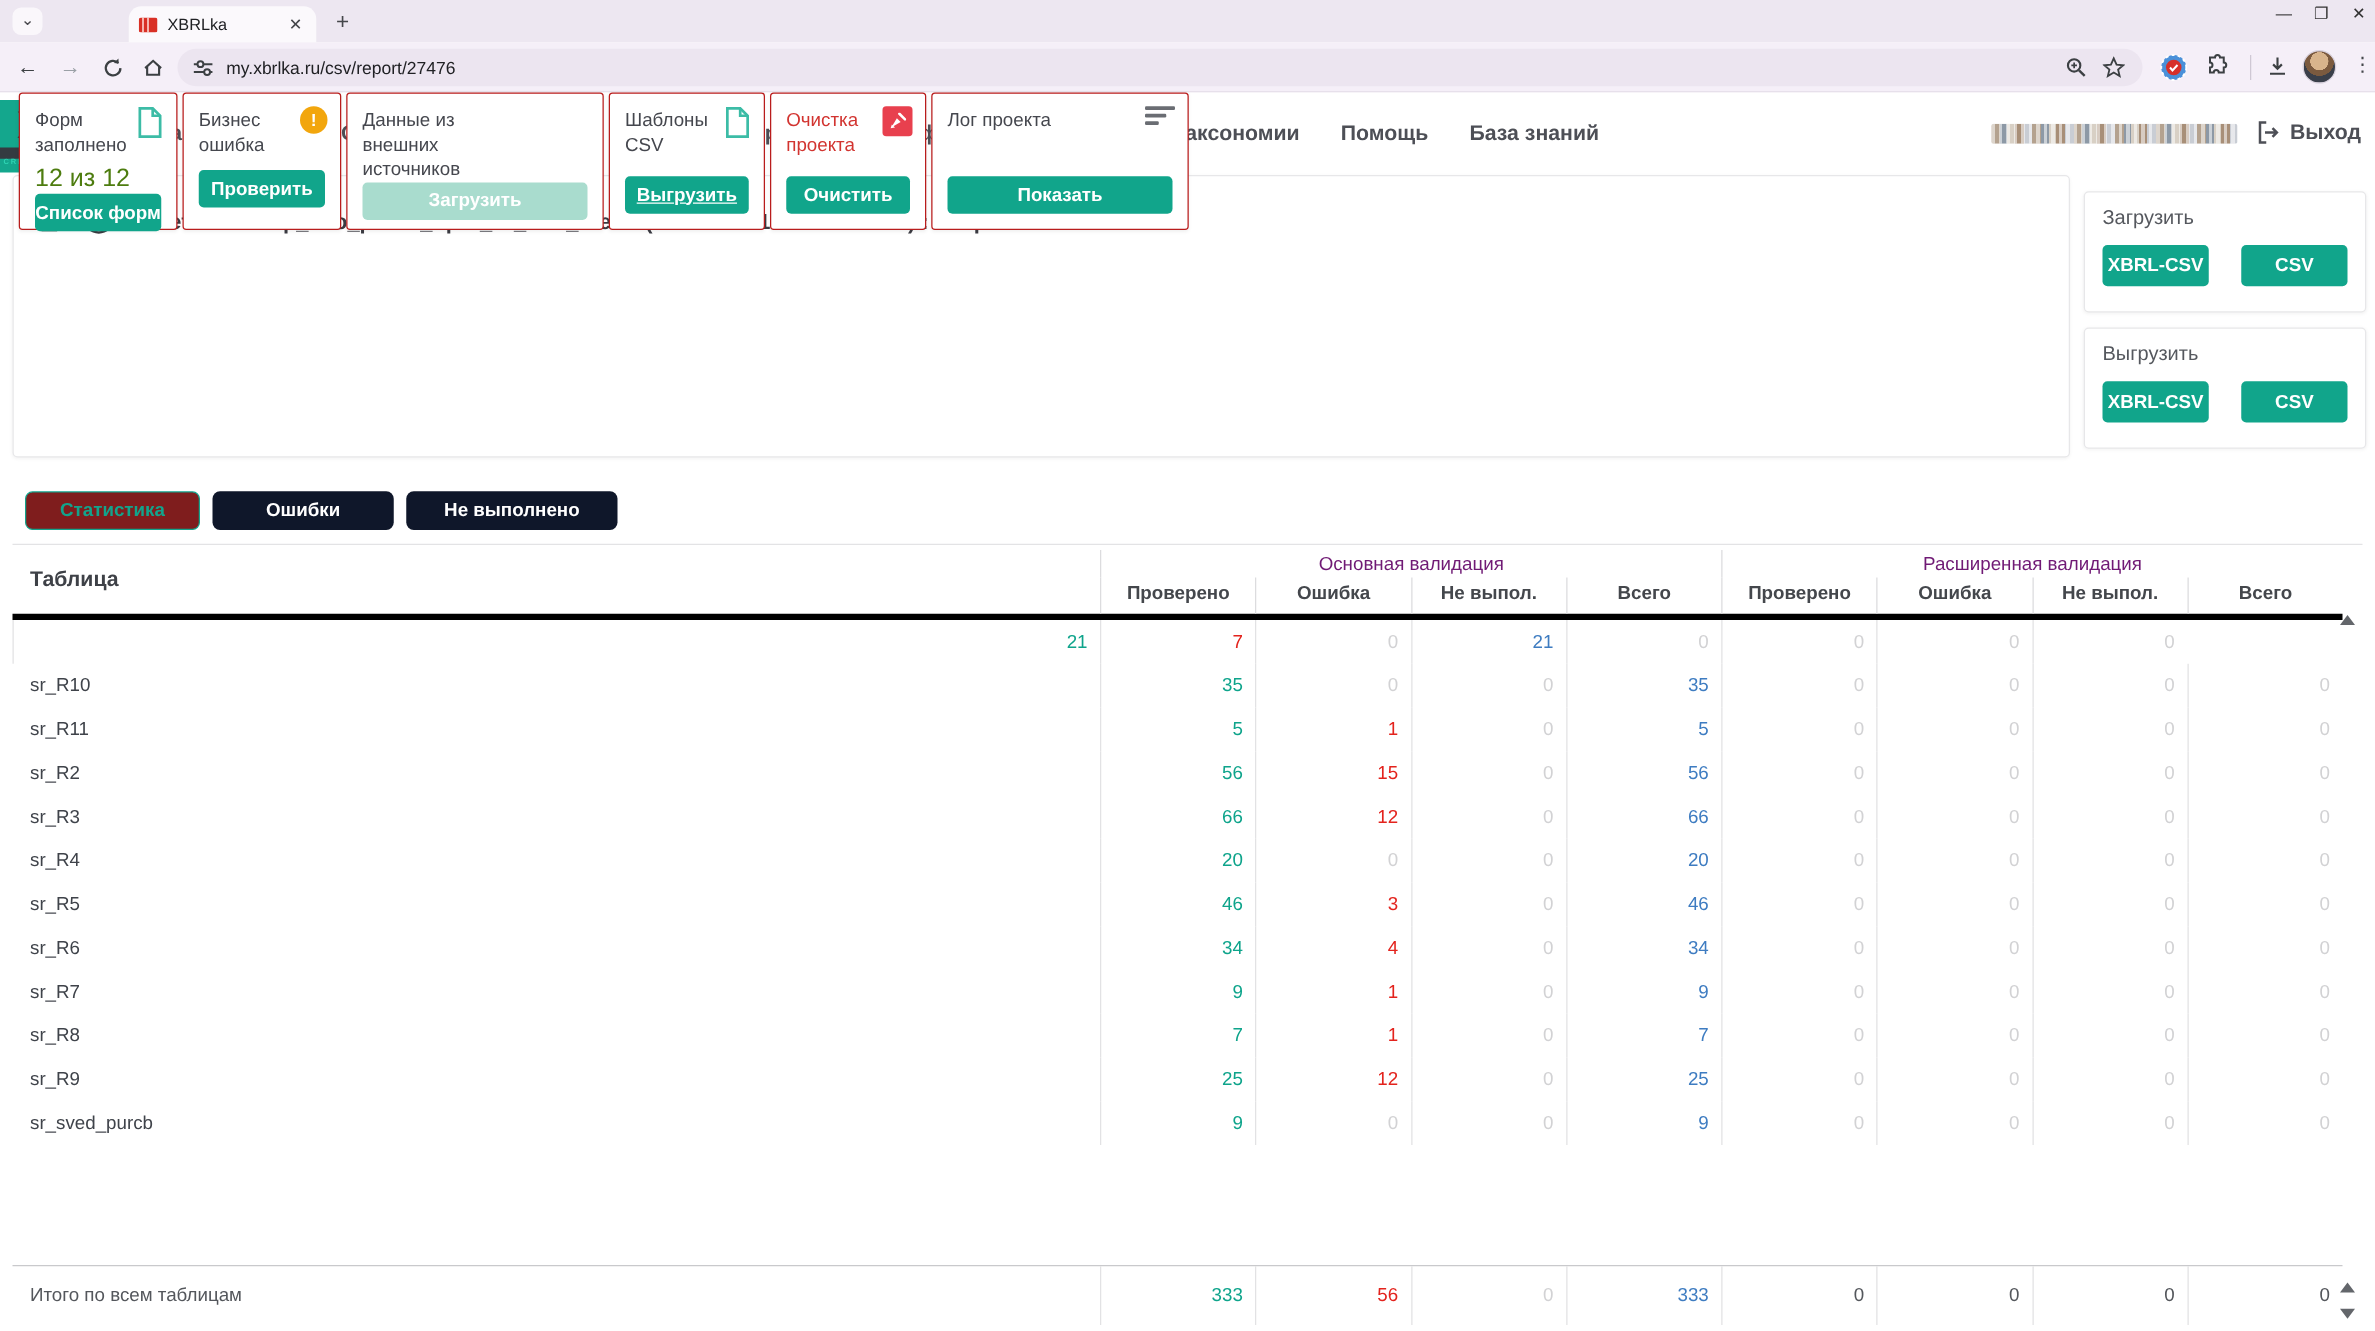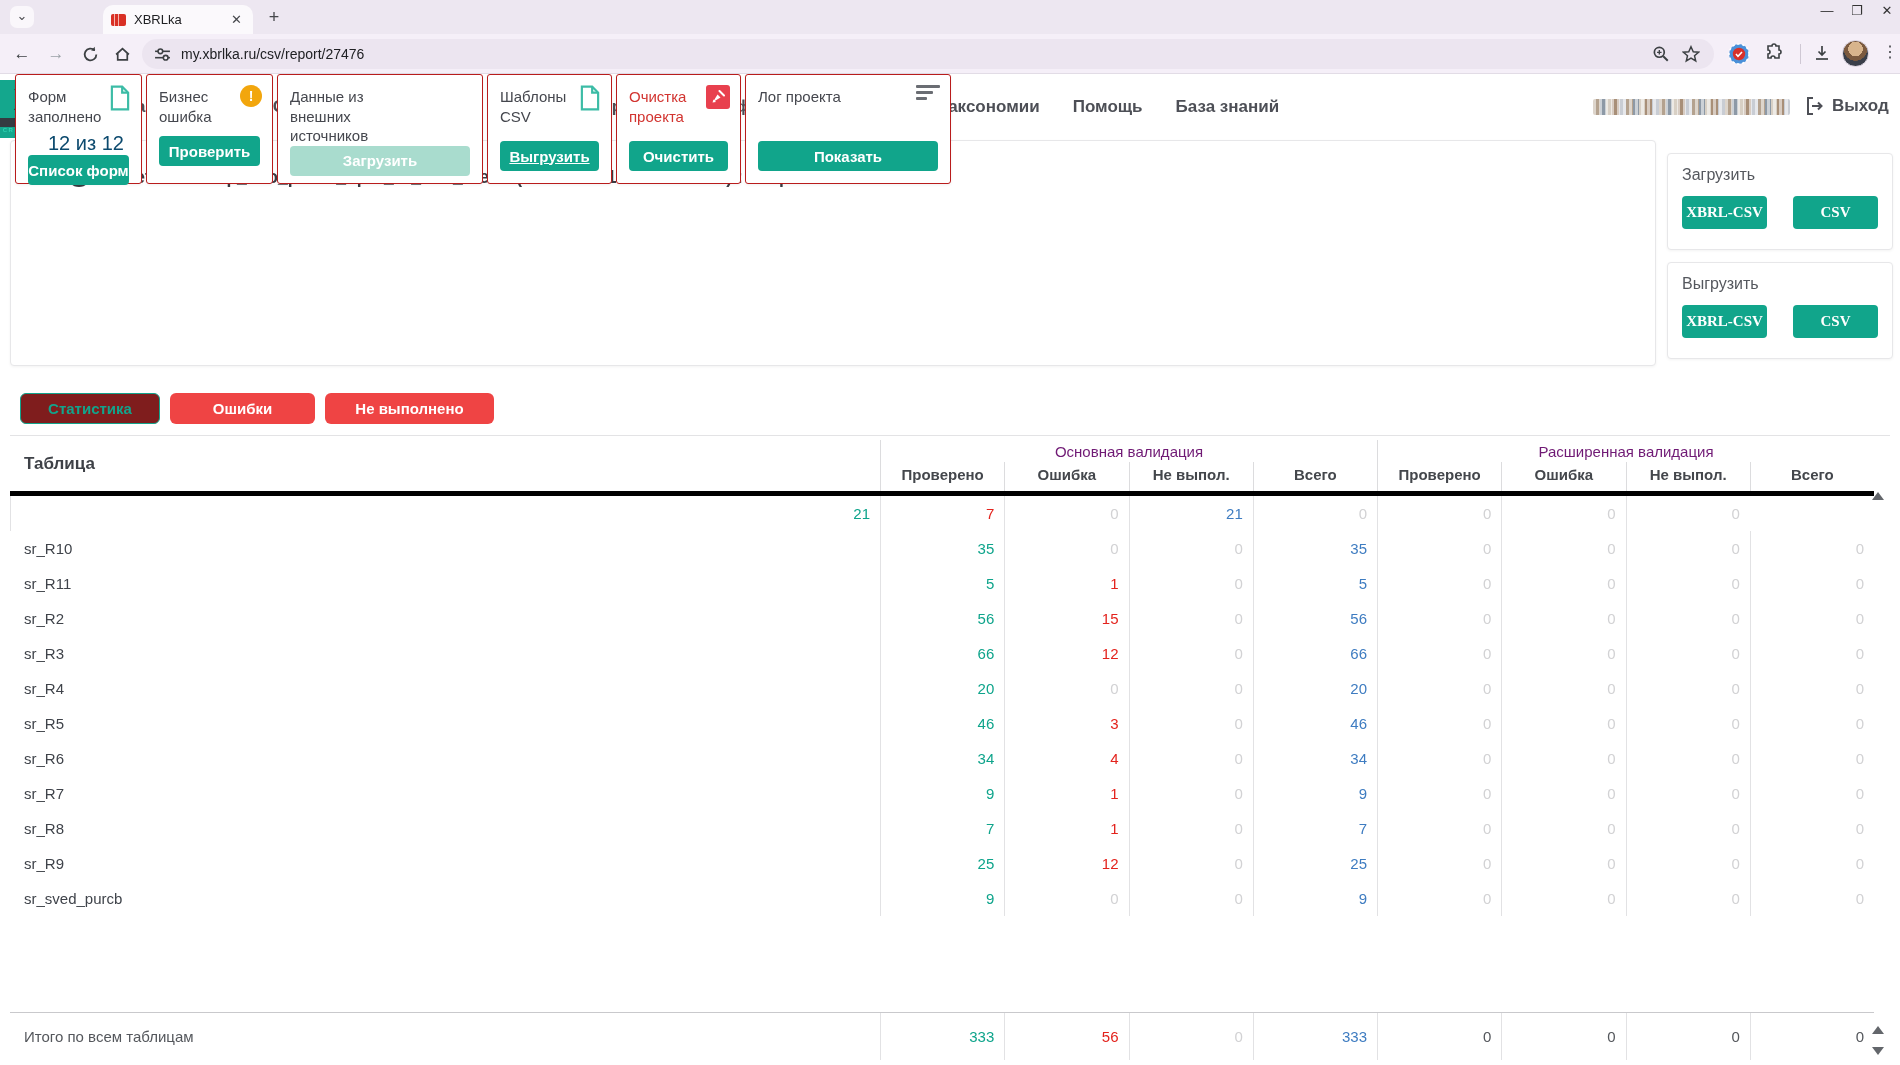"12 из 12" .mc-value { color: #0c4a6e -> #4d7c0f; margin-left: 20px -> none }
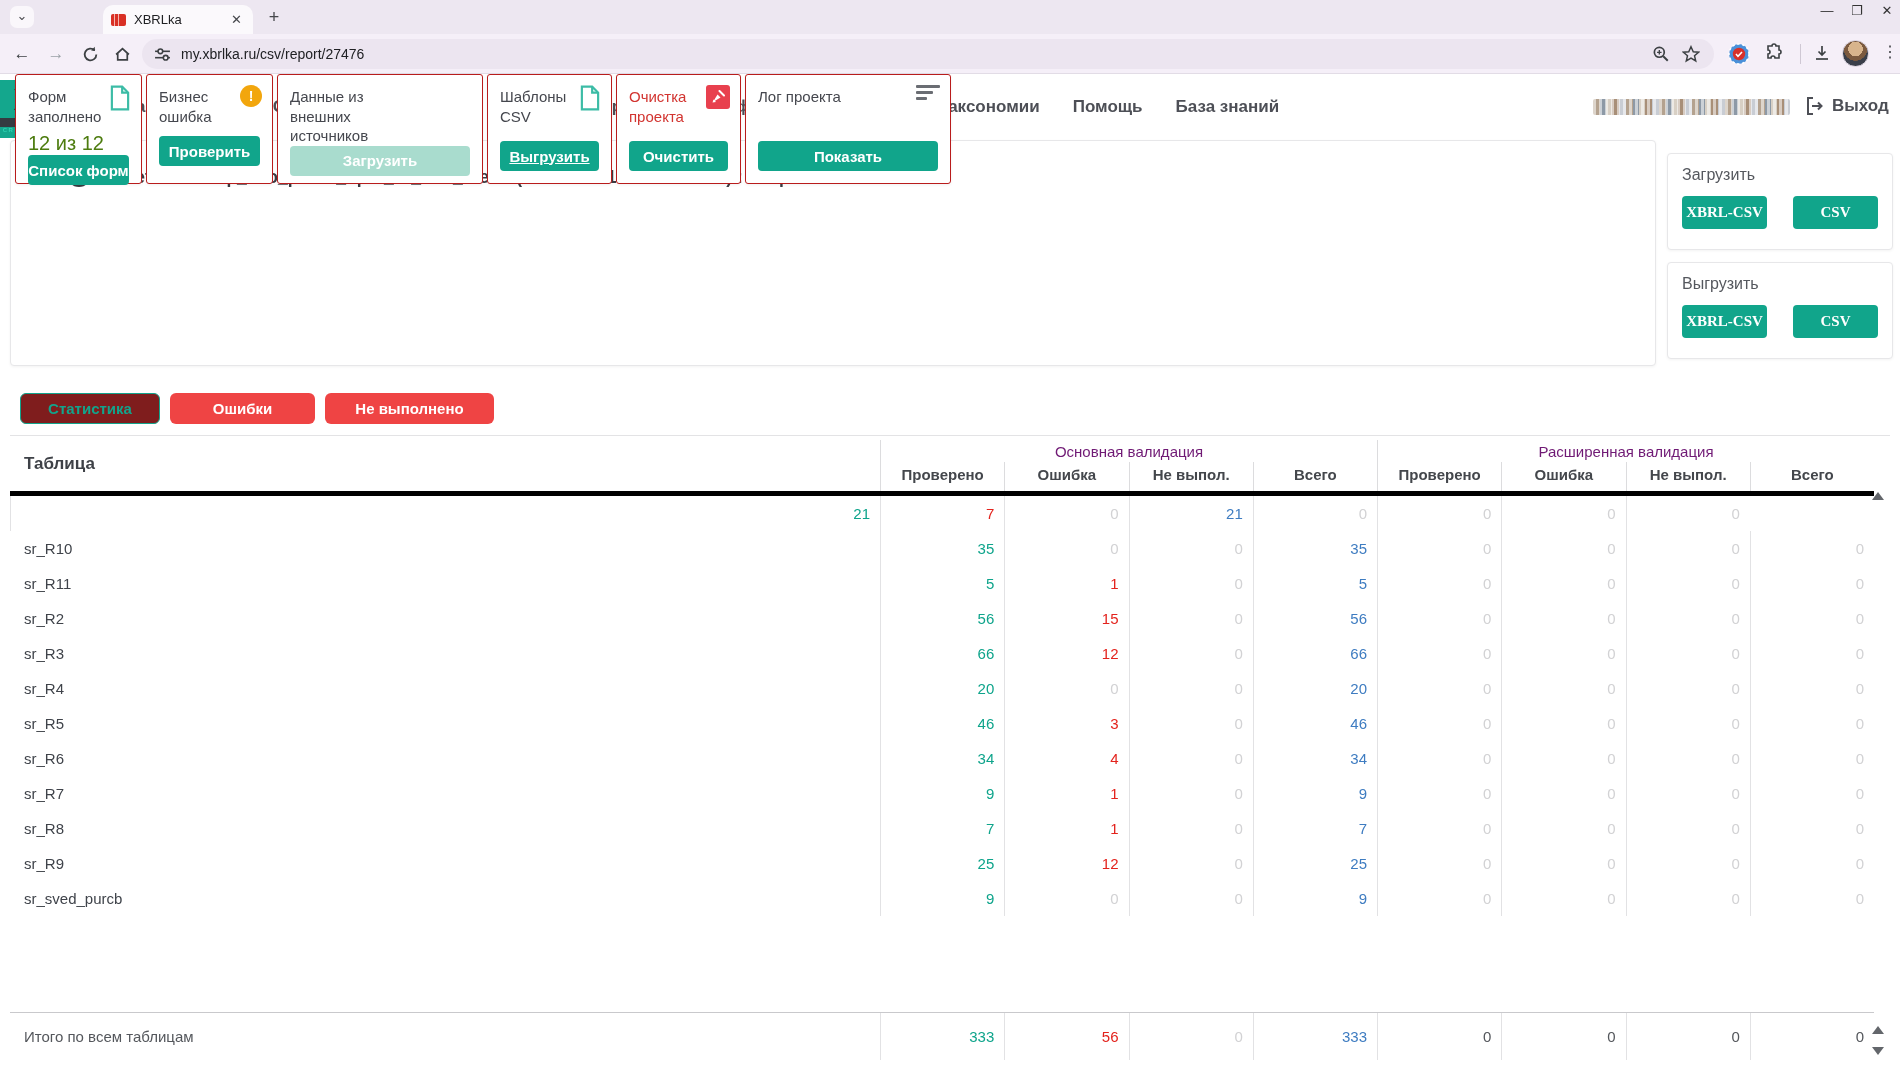"XBRL-CSV" .side-btns { font-family: Liberation Serif, serif -> none }
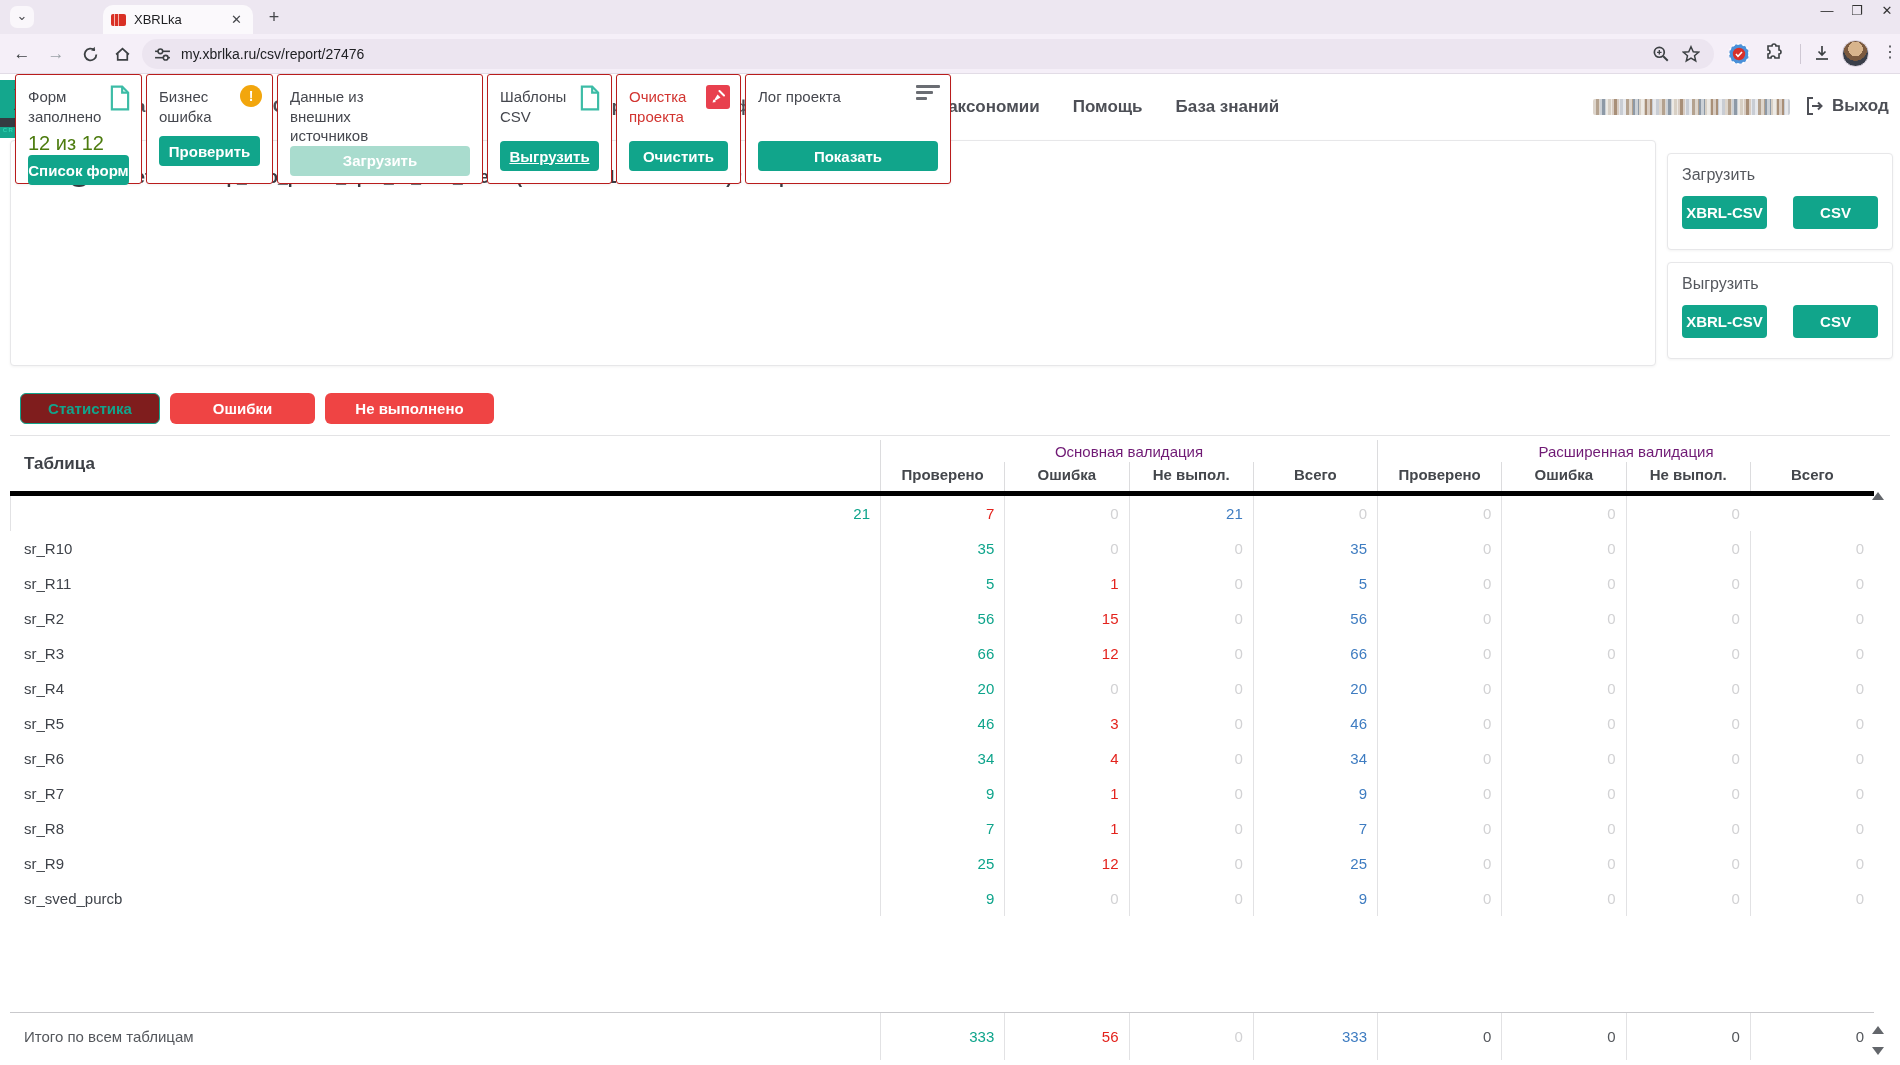"Ошибки" .tabbtn.plain { background: #ef4444 -> #0f172a }
